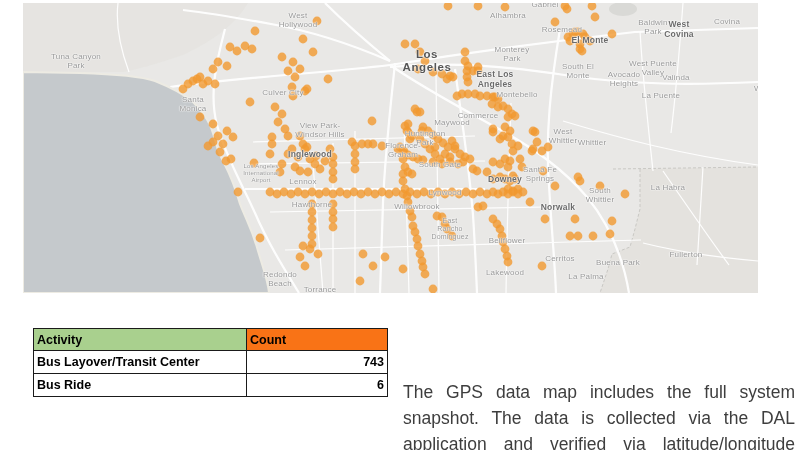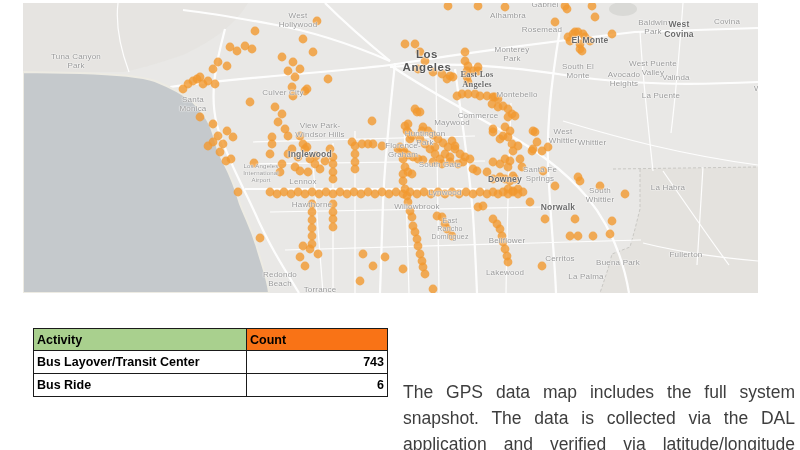"Rosemead" div.map-label { left: 519px -> 539px }
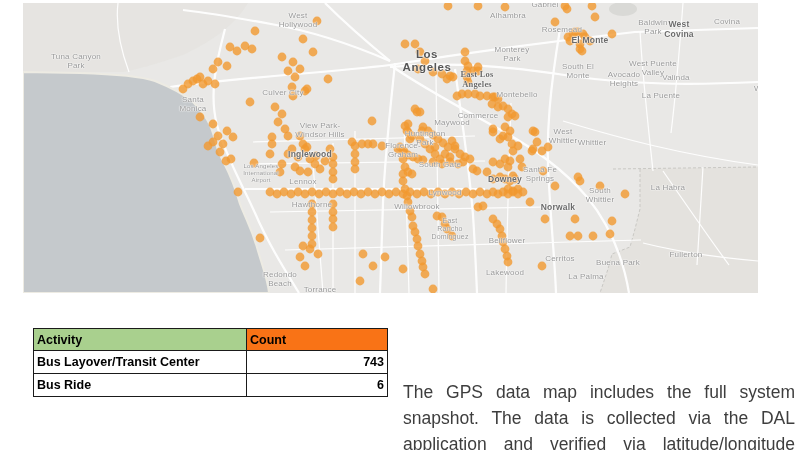"East Los" div.map-label { font-family: Liberation Serif, serif -> none; left: 454px -> 472px }
